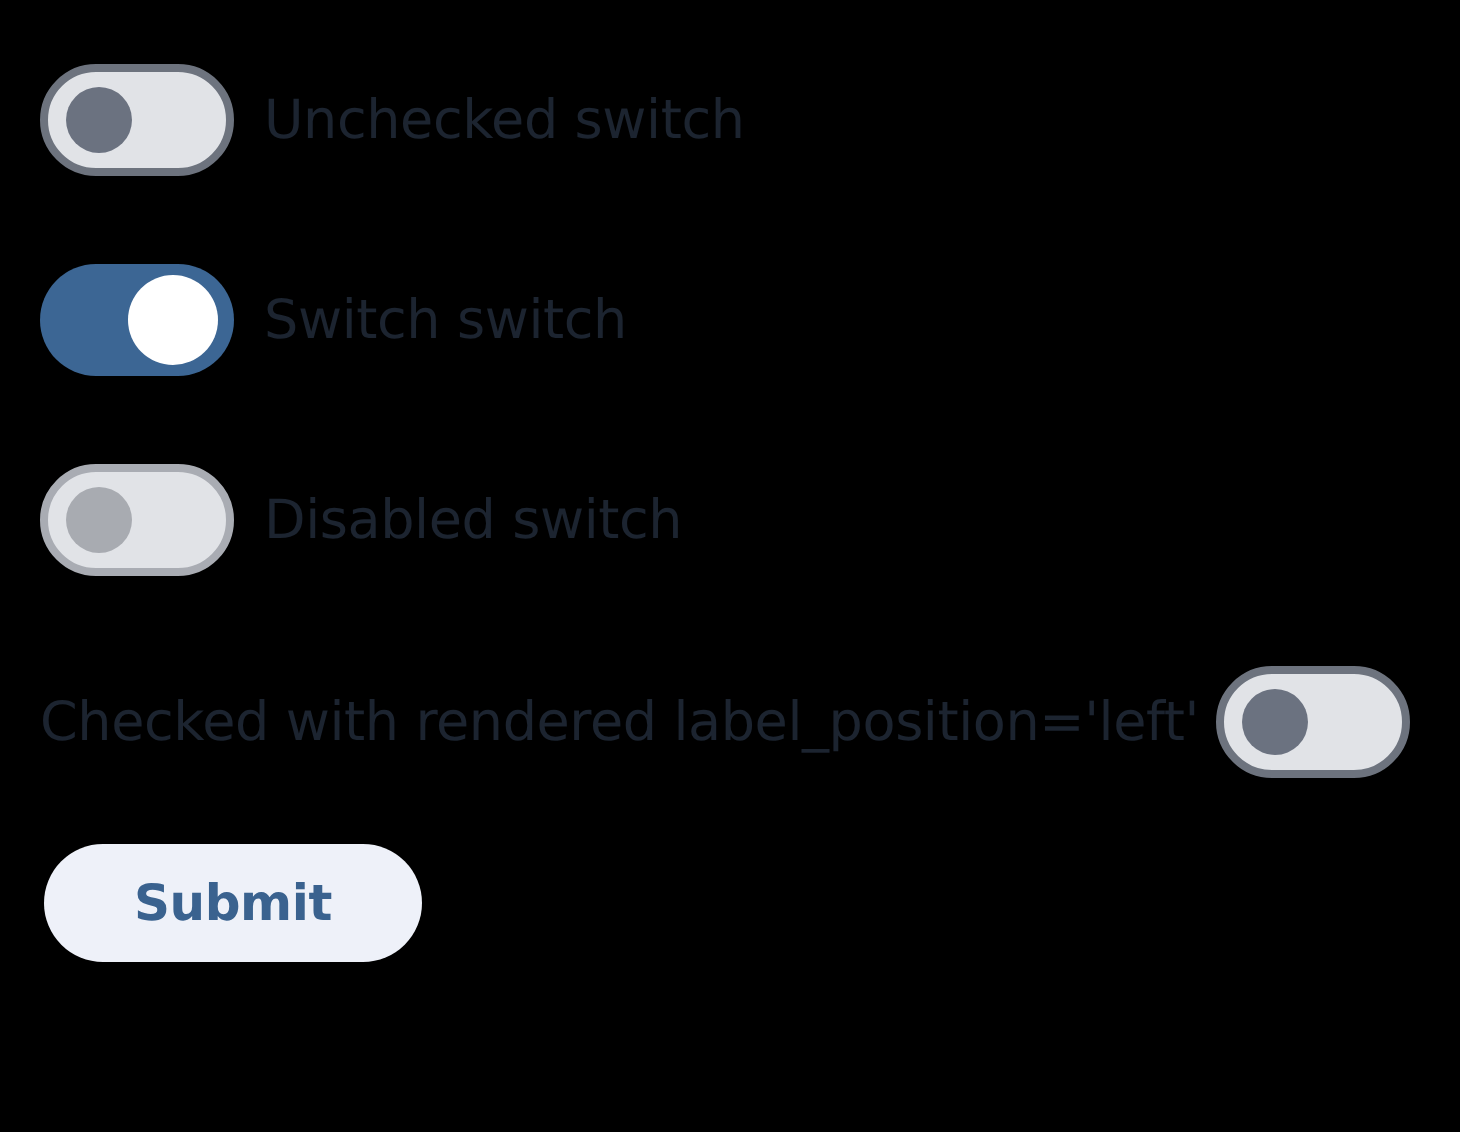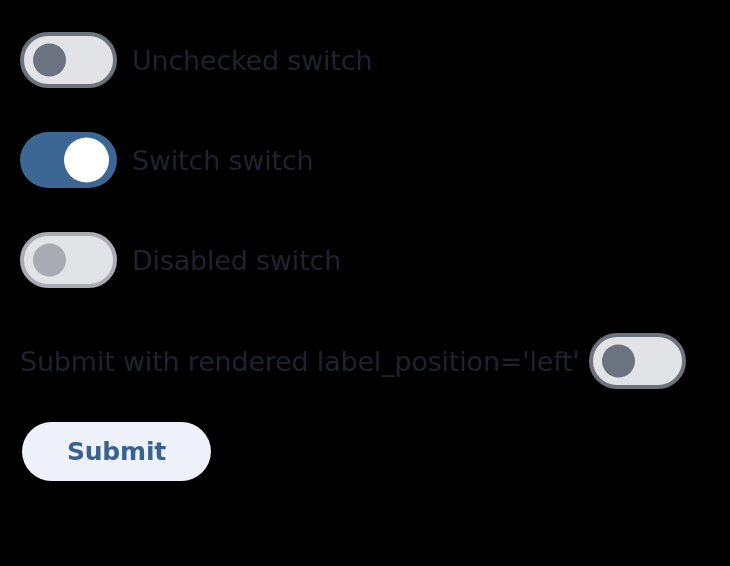"Submit with rendered" span.switch-label { text: Submit -> Checked }
